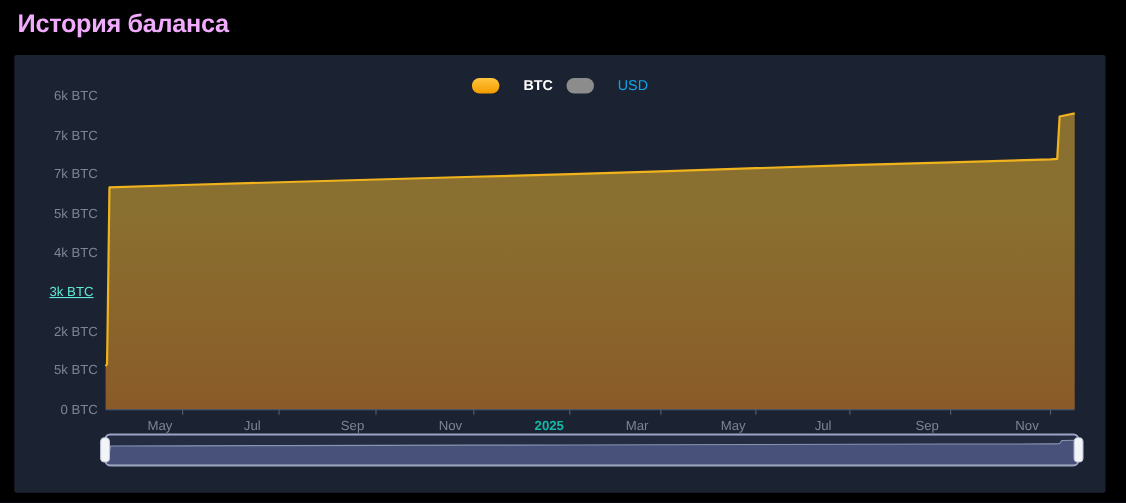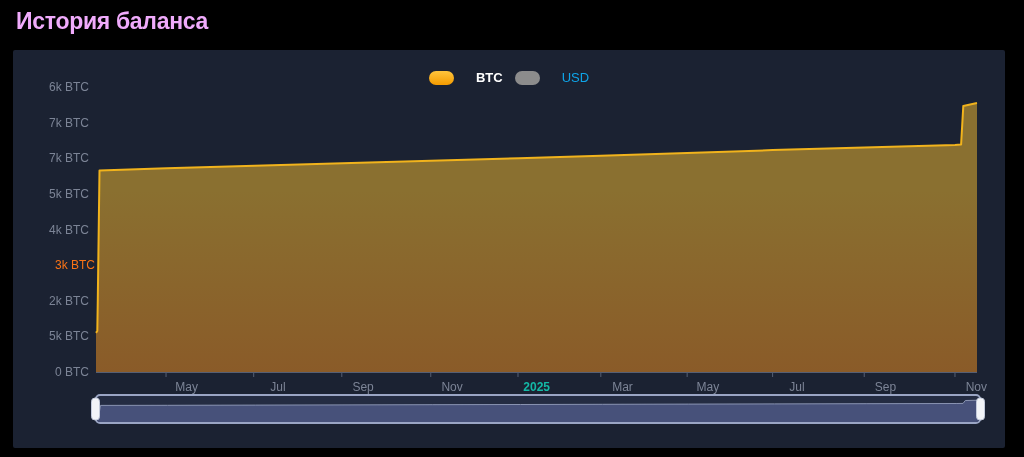"3k BTC" div.axis-label { color: #f97316 -> #5eead4; left: 20px -> 10px; text-decoration: none -> underline }
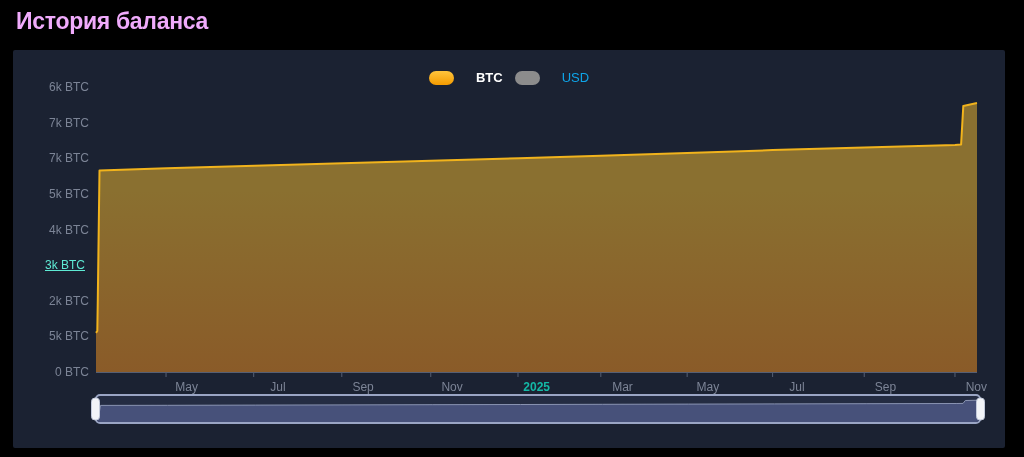"May" .x-label { text-align: right -> left }
